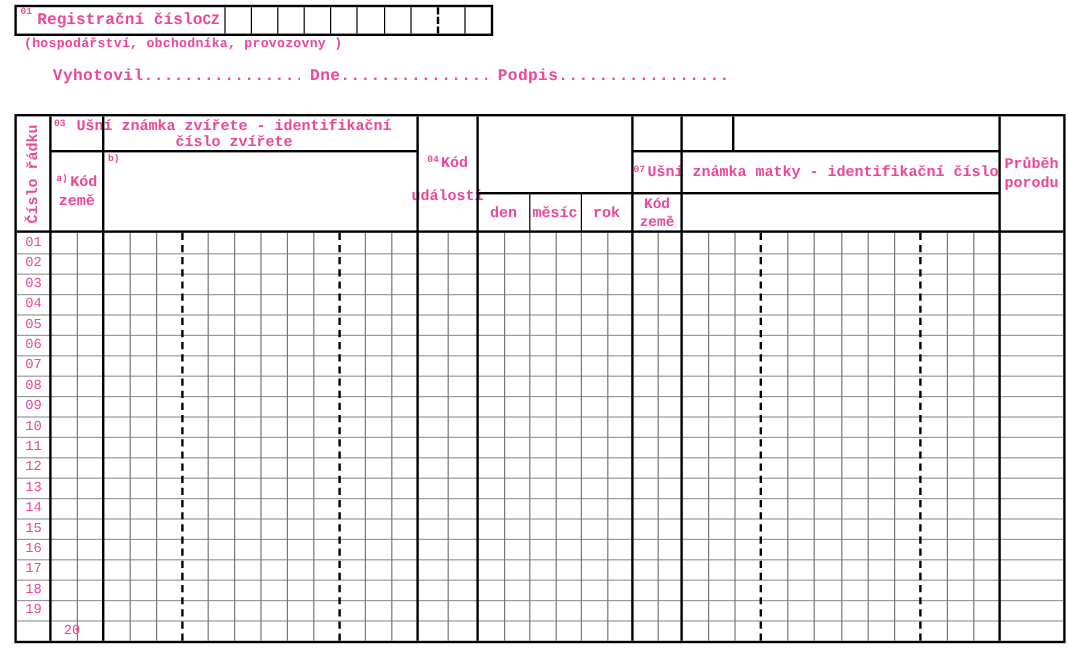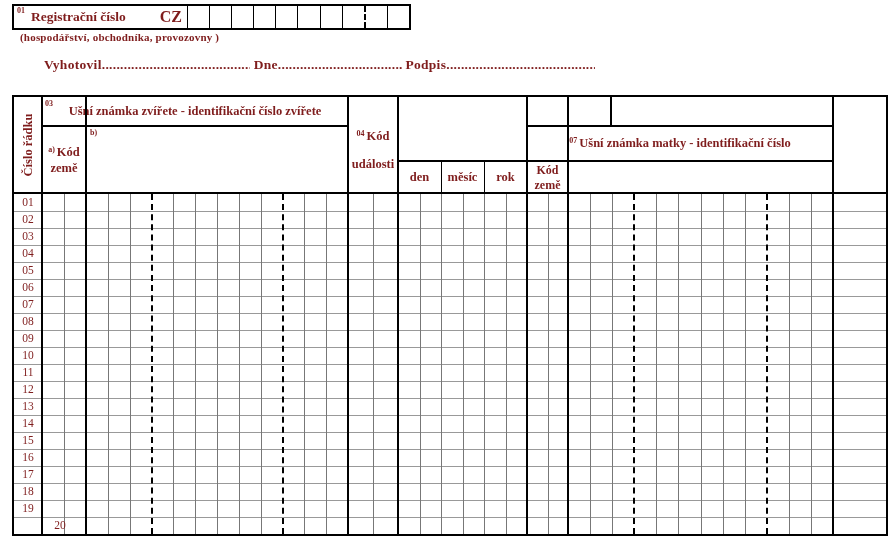"01" #canvas { color: #7f1d1d -> #ec4899; font-family: Liberation Serif, serif -> Liberation Mono, monospace }
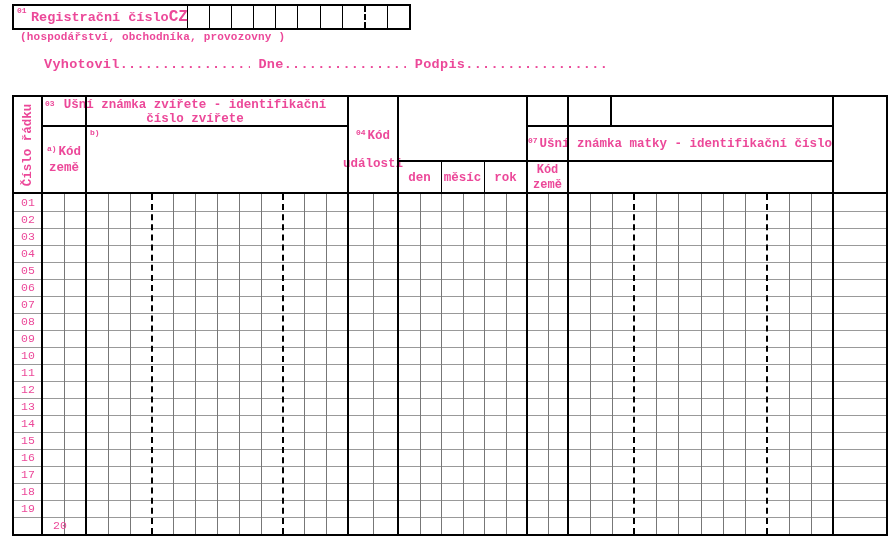"CZ" .reg-cz { font-size: 16px -> 12px }
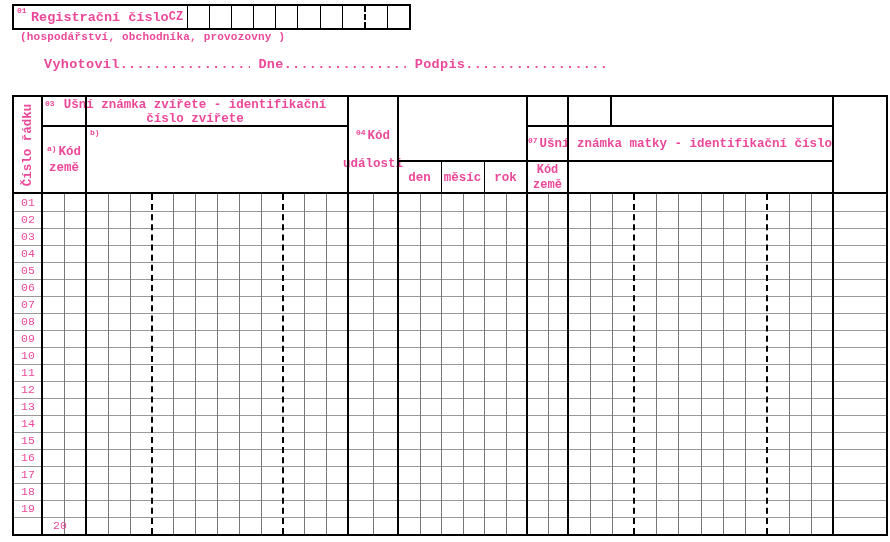"Průběh" div.hcell-text { html: none -> <div> <div><span>Průběh</span><br> <span>porodu</span></div> </div> }
